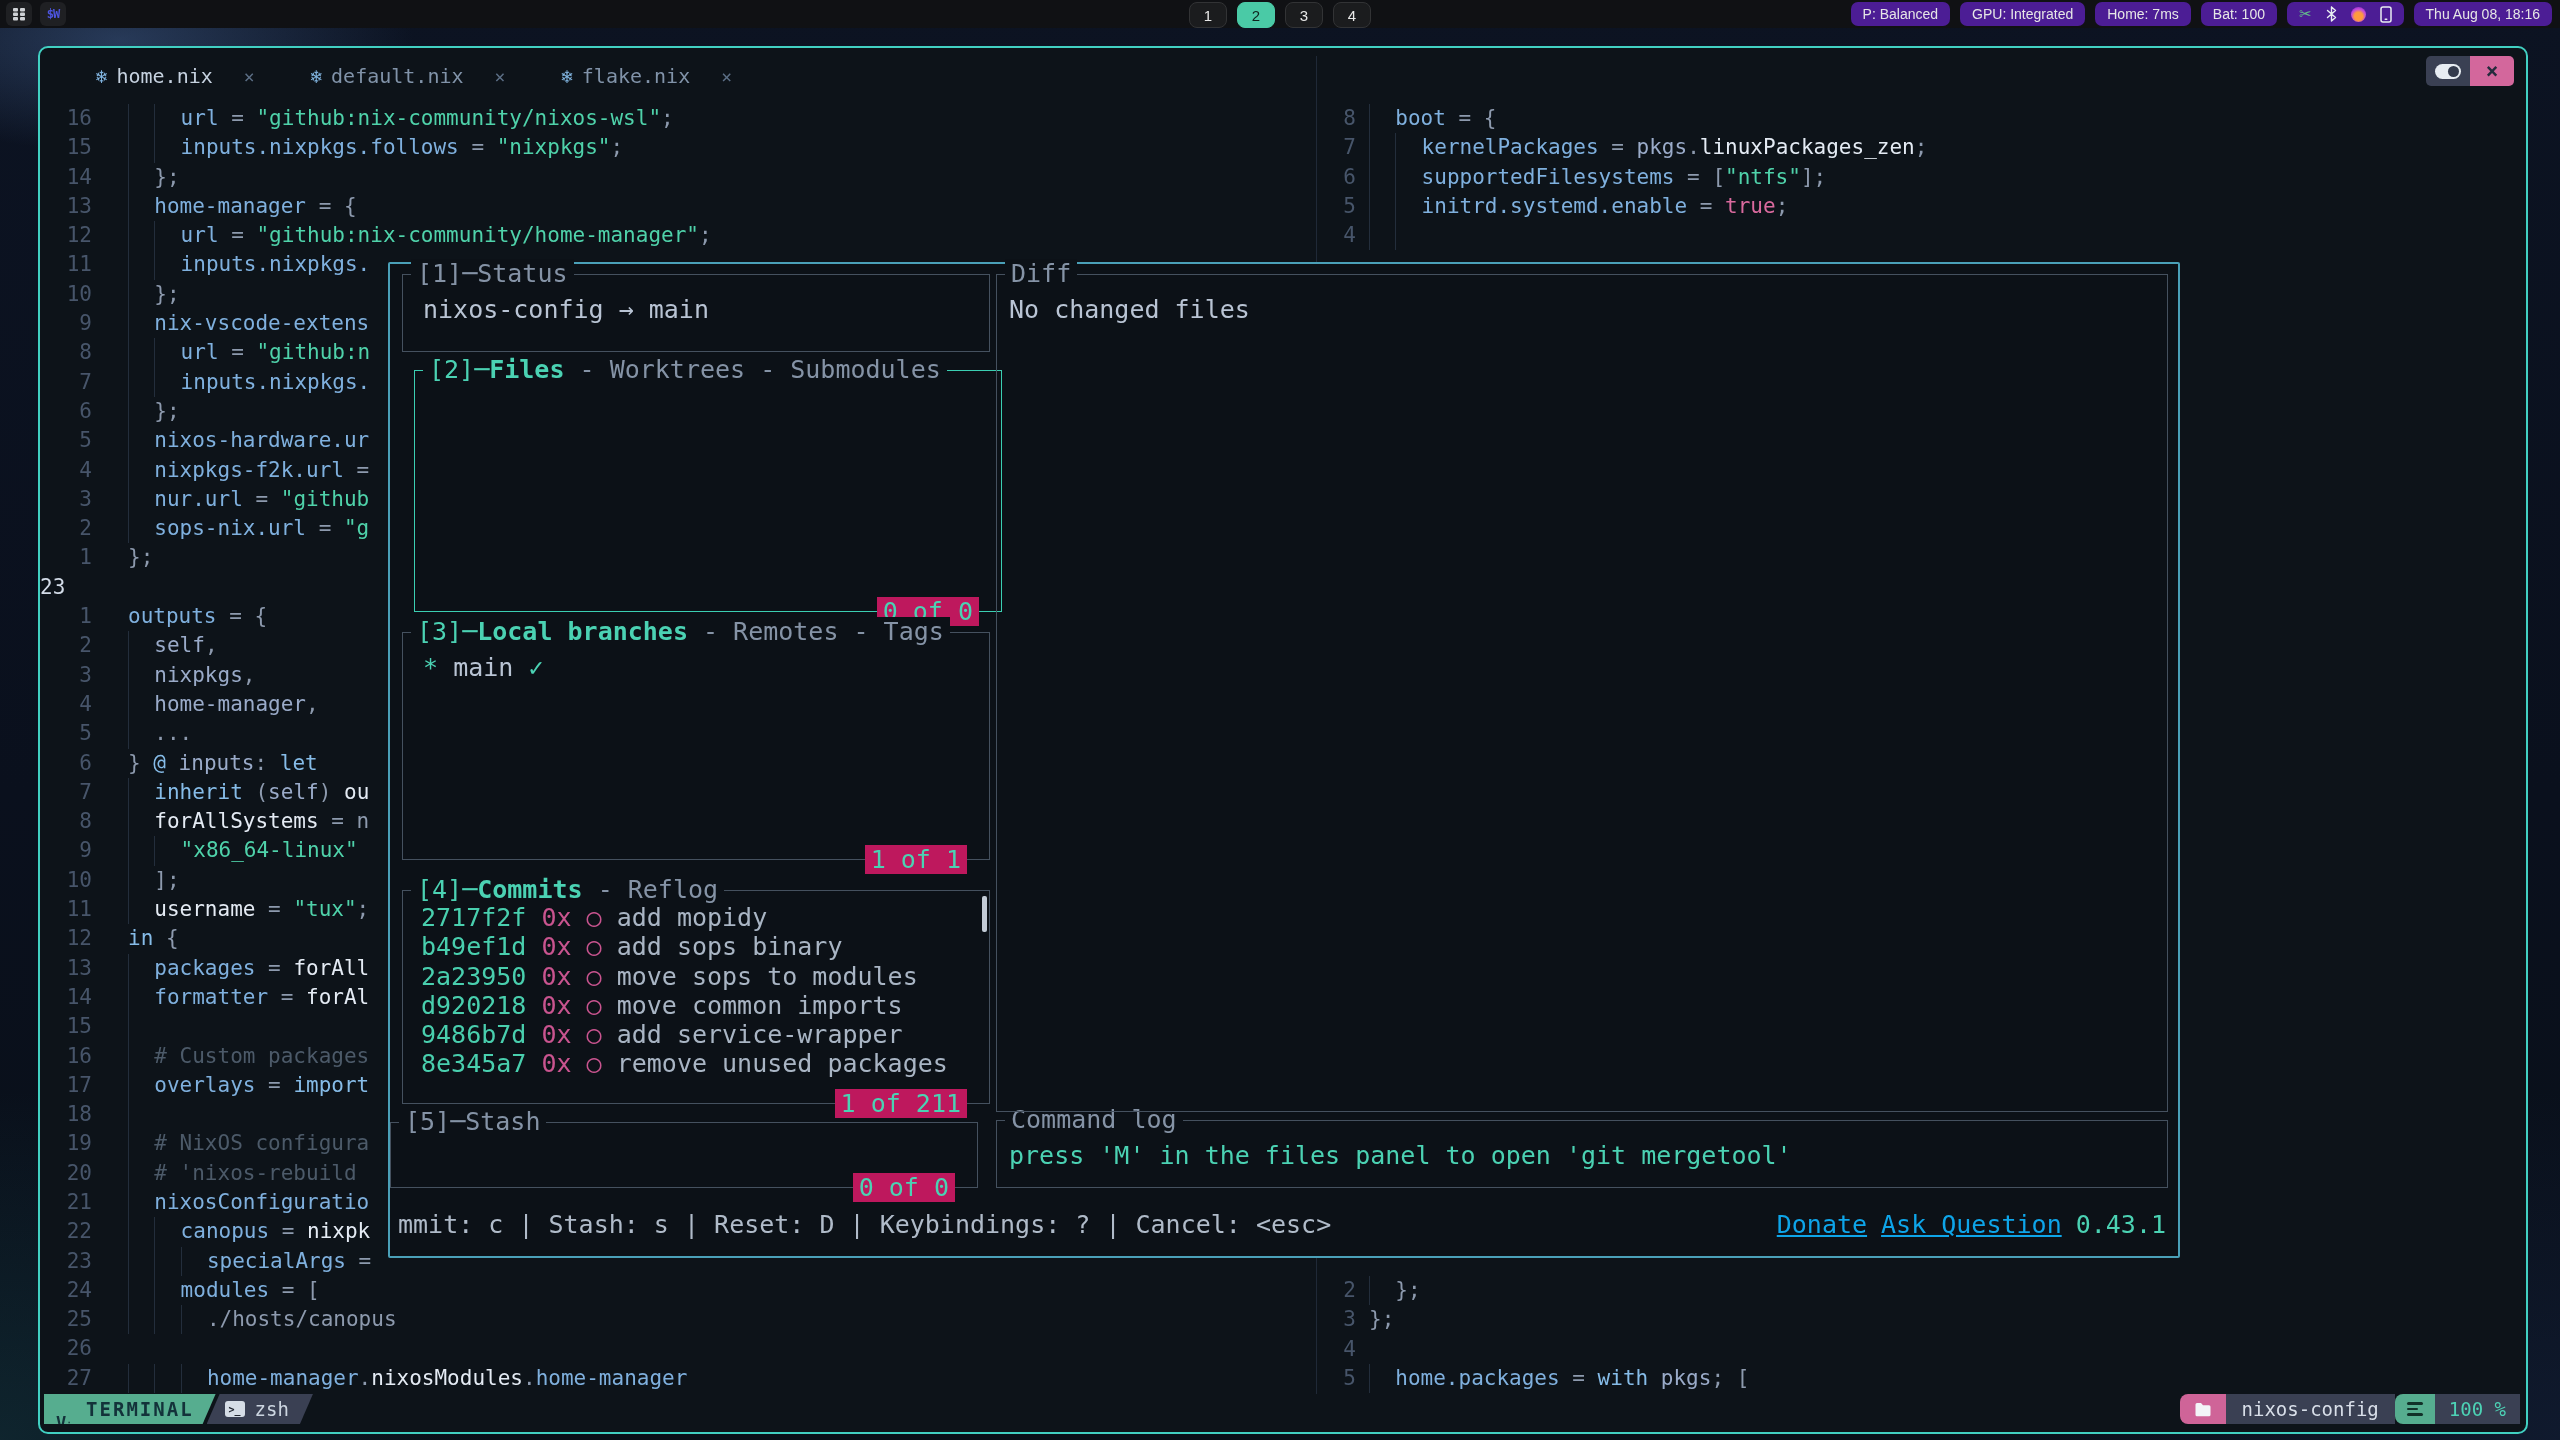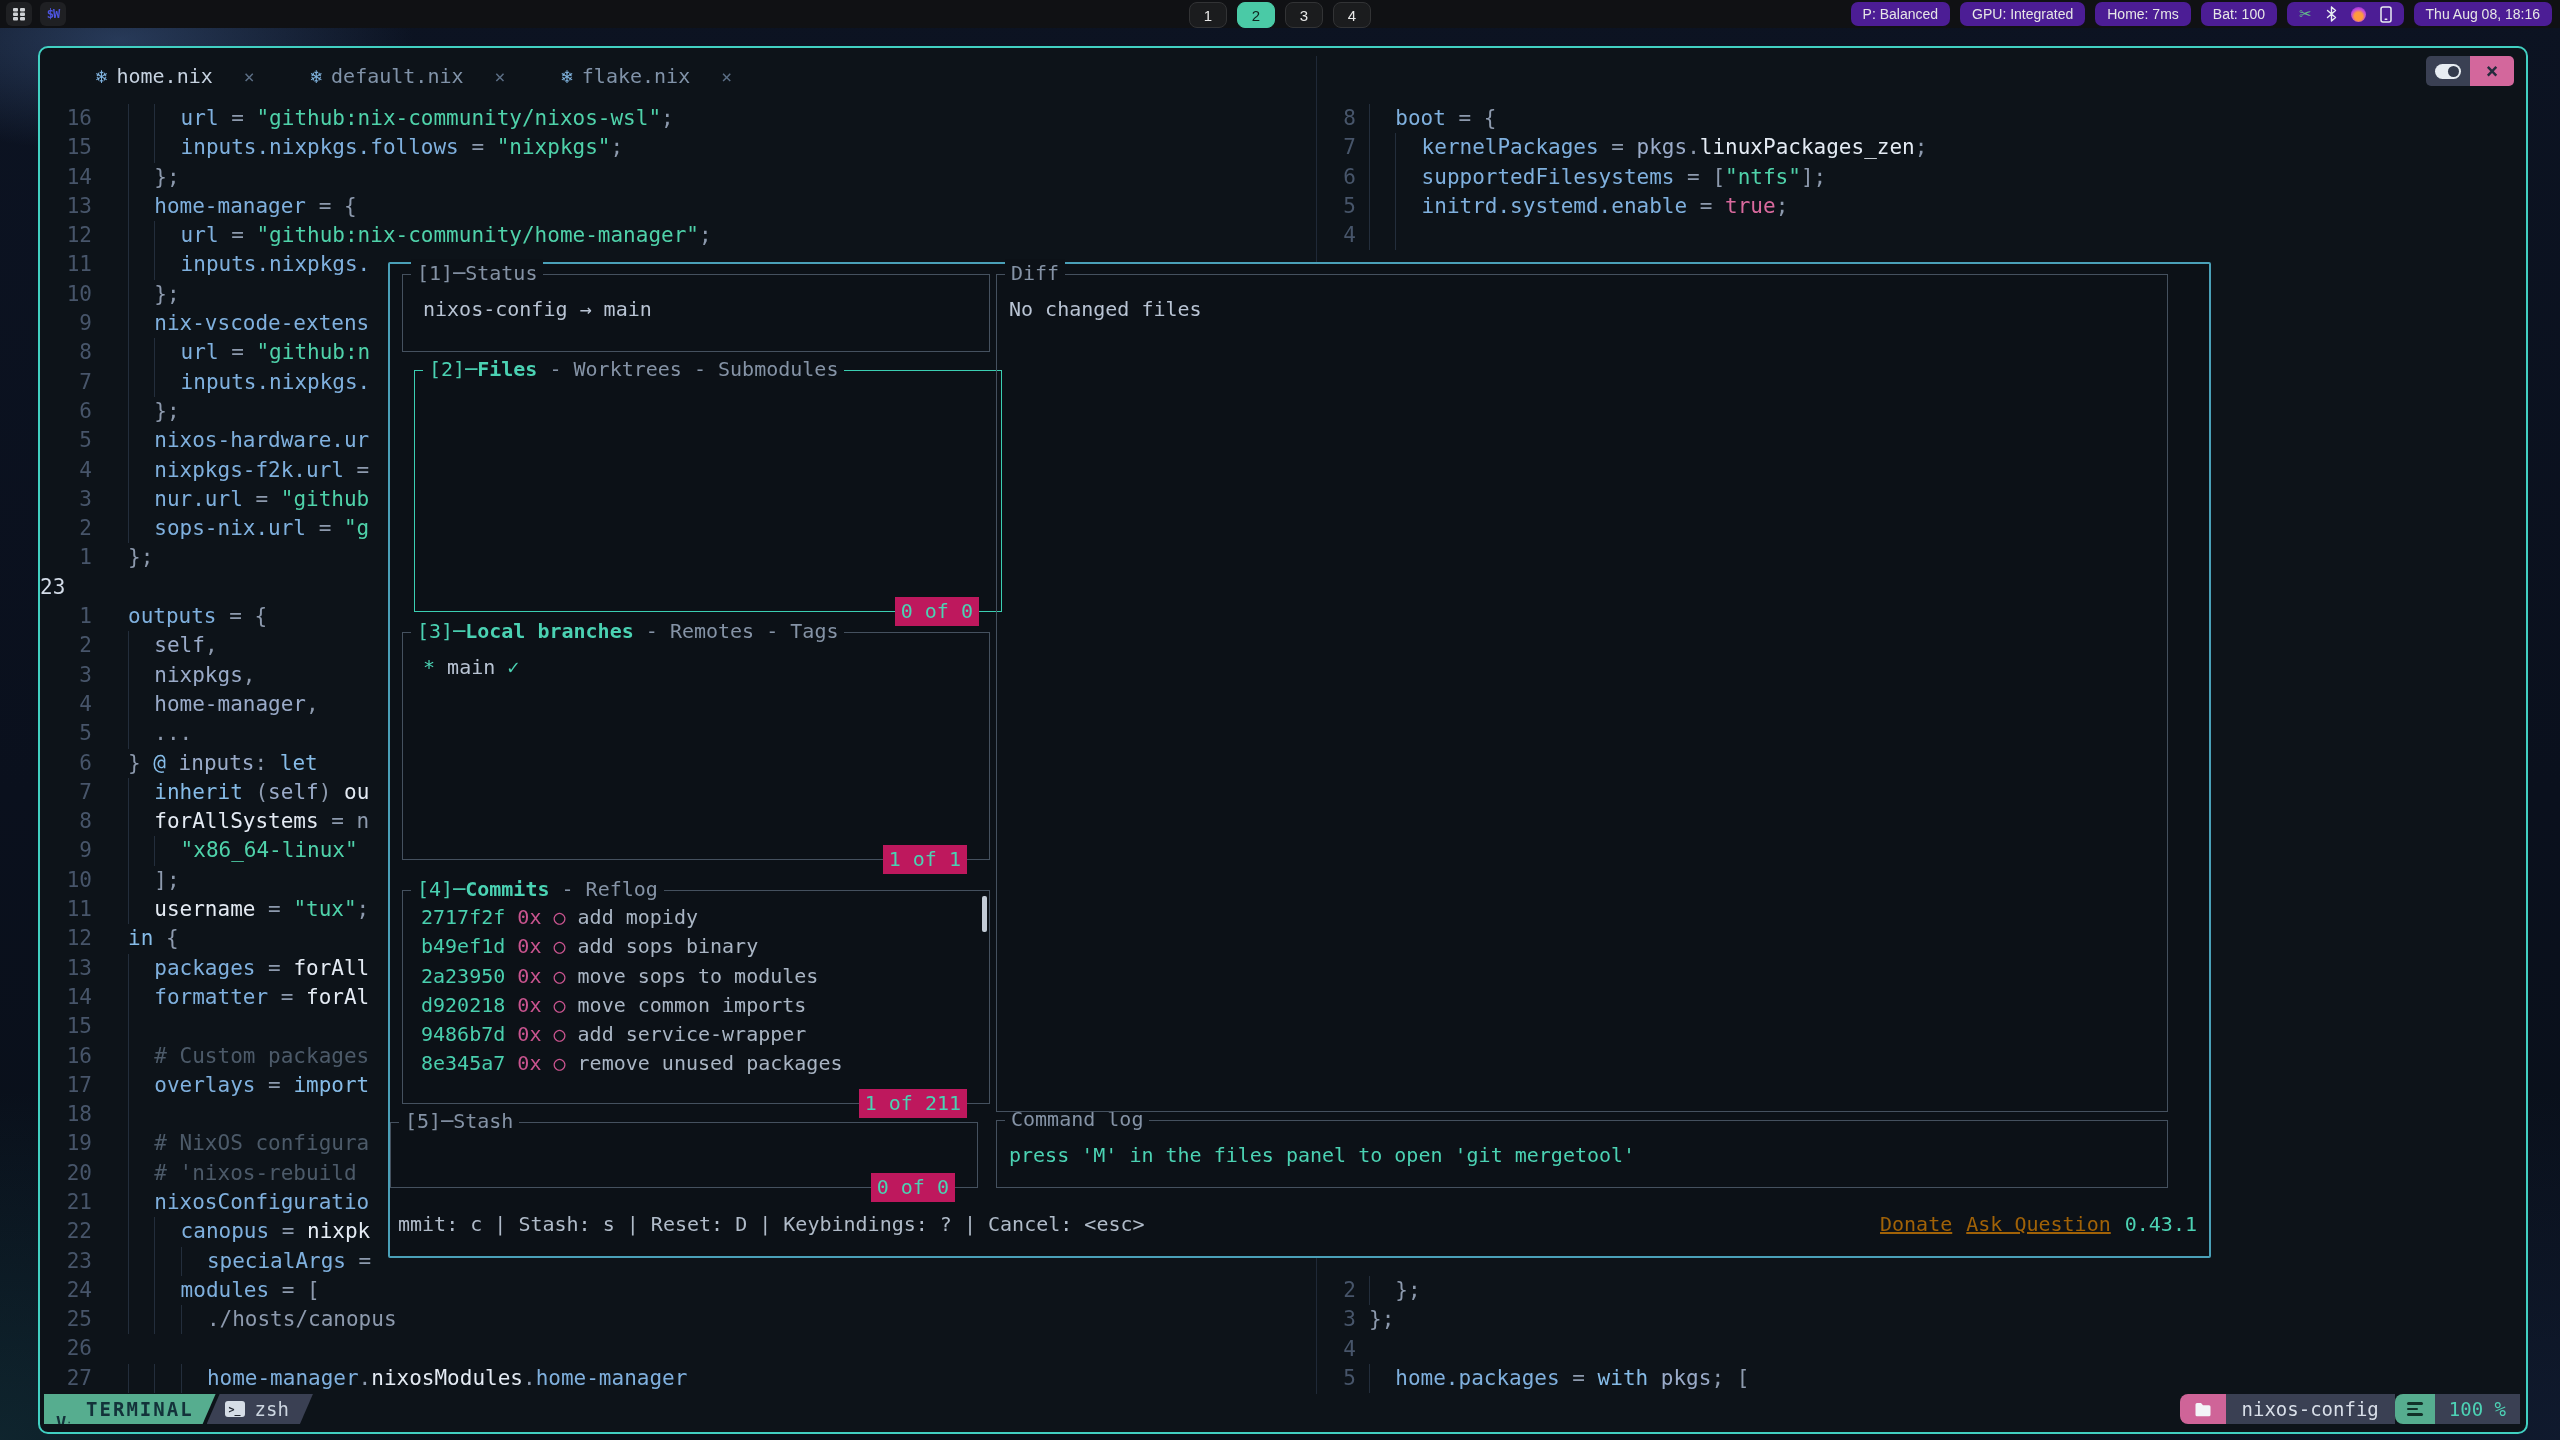"[1]─Status" .popup { font-size: 20px -> 25px; padding-left: 31px -> none }
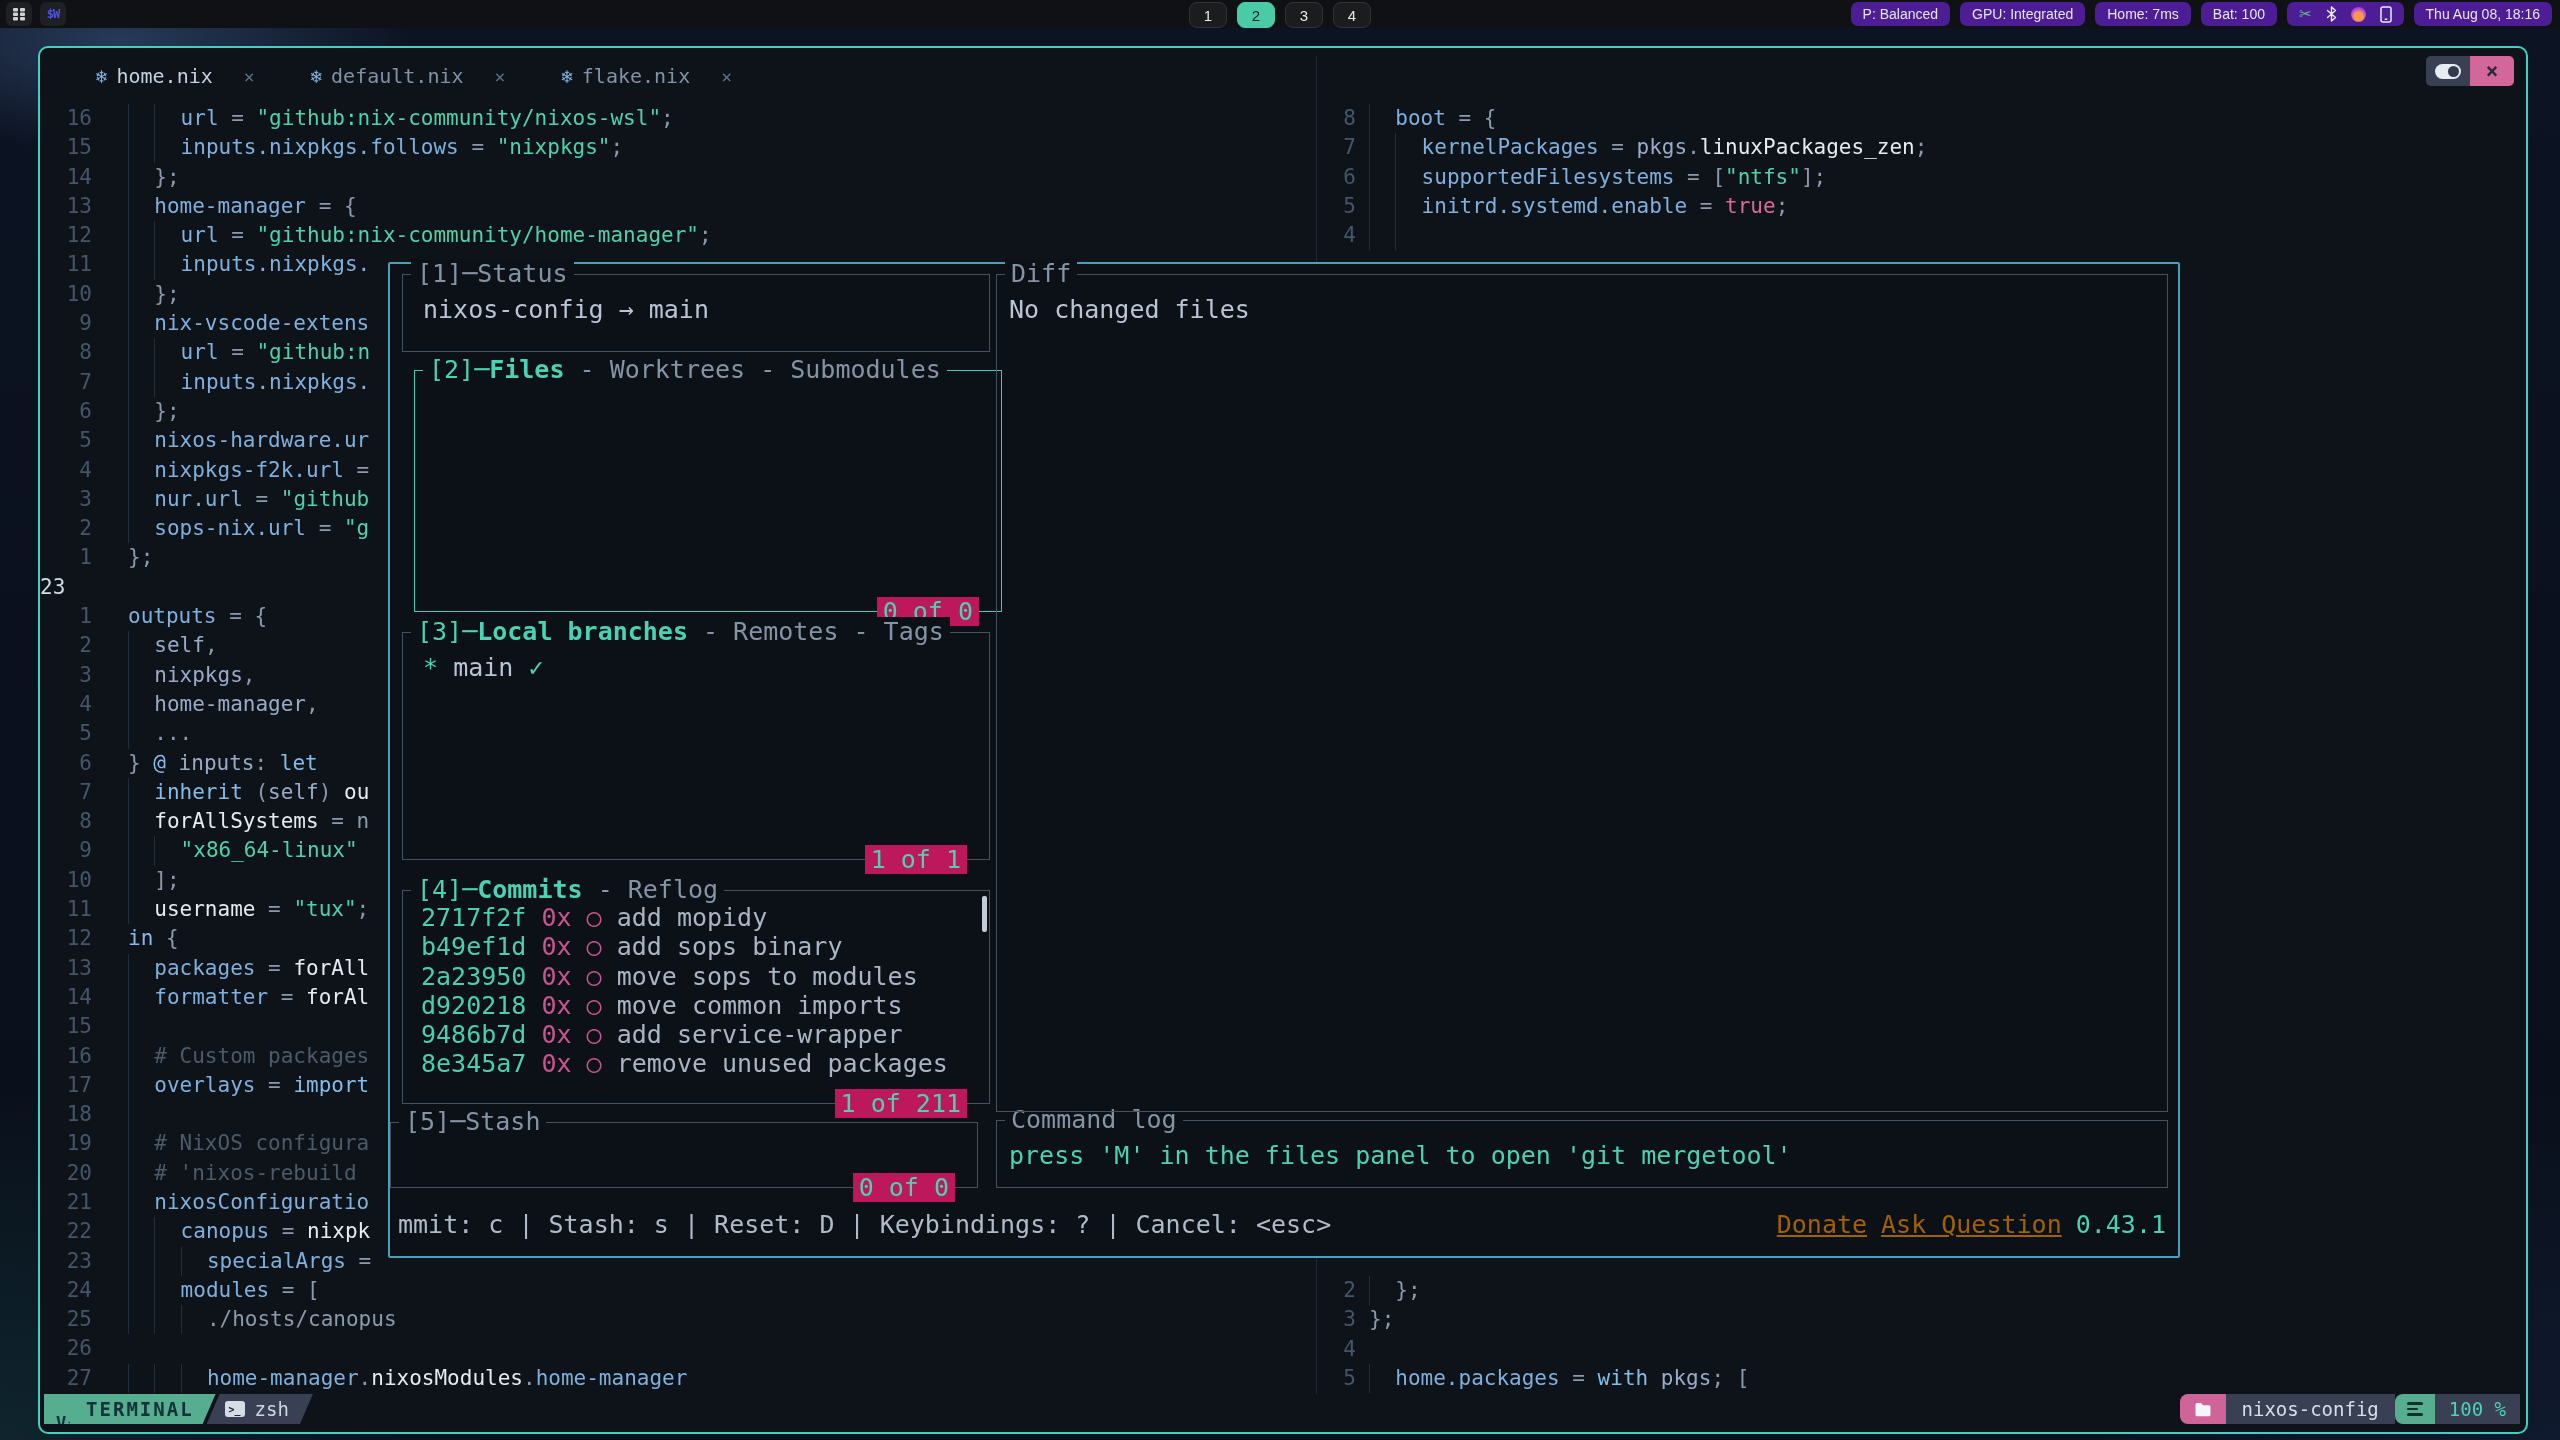"Donate" .lglink { color: #a16207 -> #0ea5e9 }
